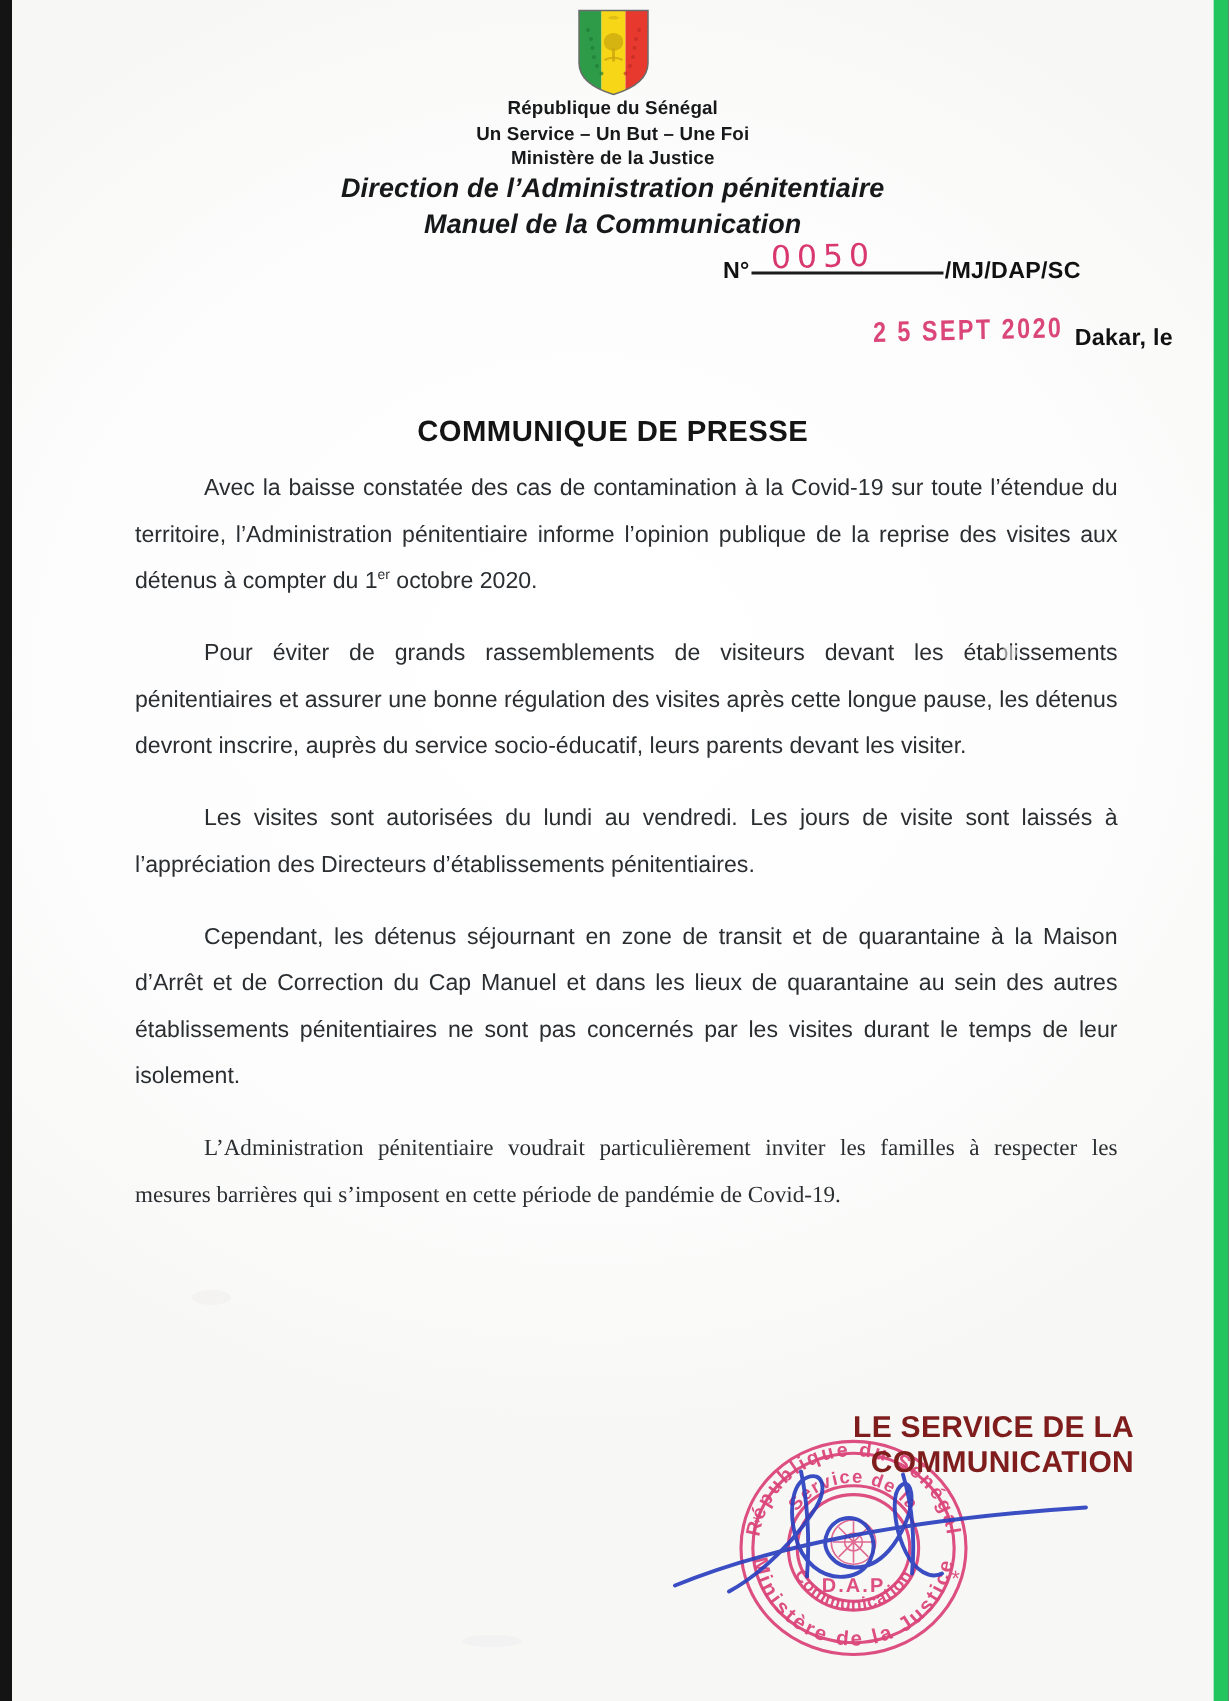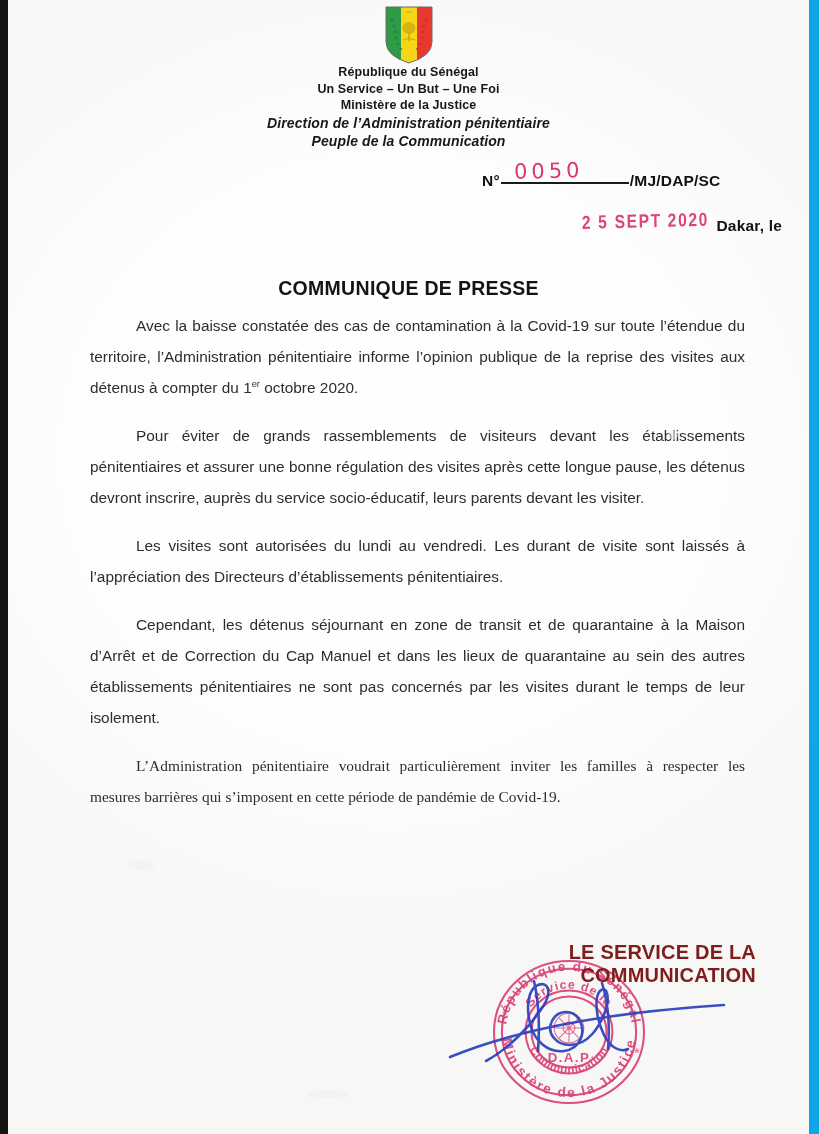"République du Sénégal" .page { border-right: 10px solid #0ea5e9 -> 10px solid #22c55e }
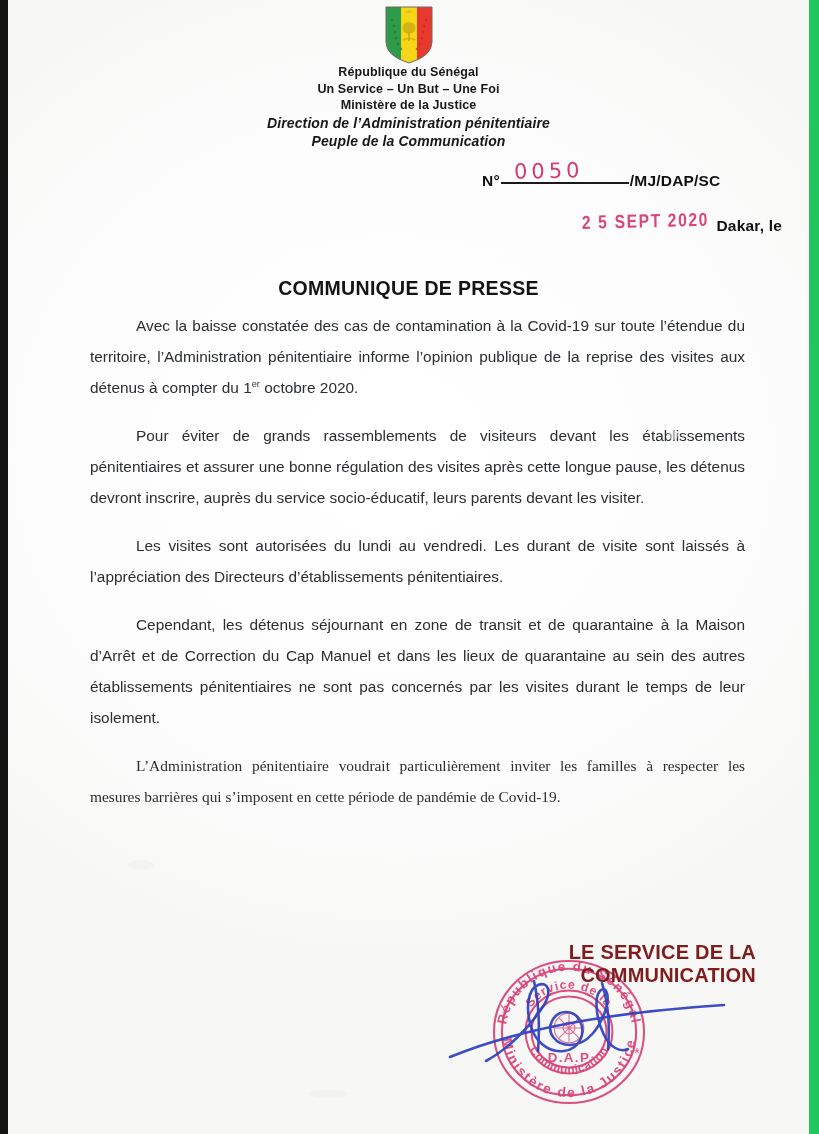"Direction de l’Administration" .header-lines div.ital { font-size: 14px -> 18px }
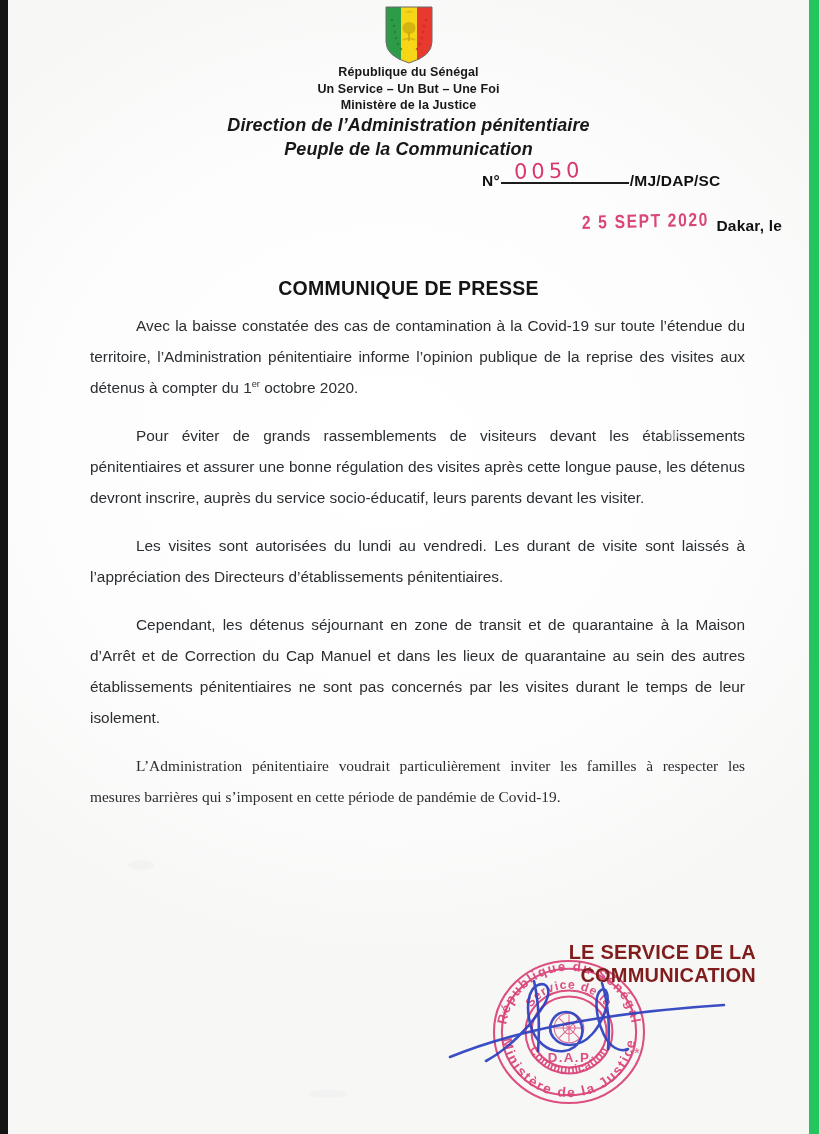"Peuple de la Communication" div.ital { text: Peuple -> Manuel }
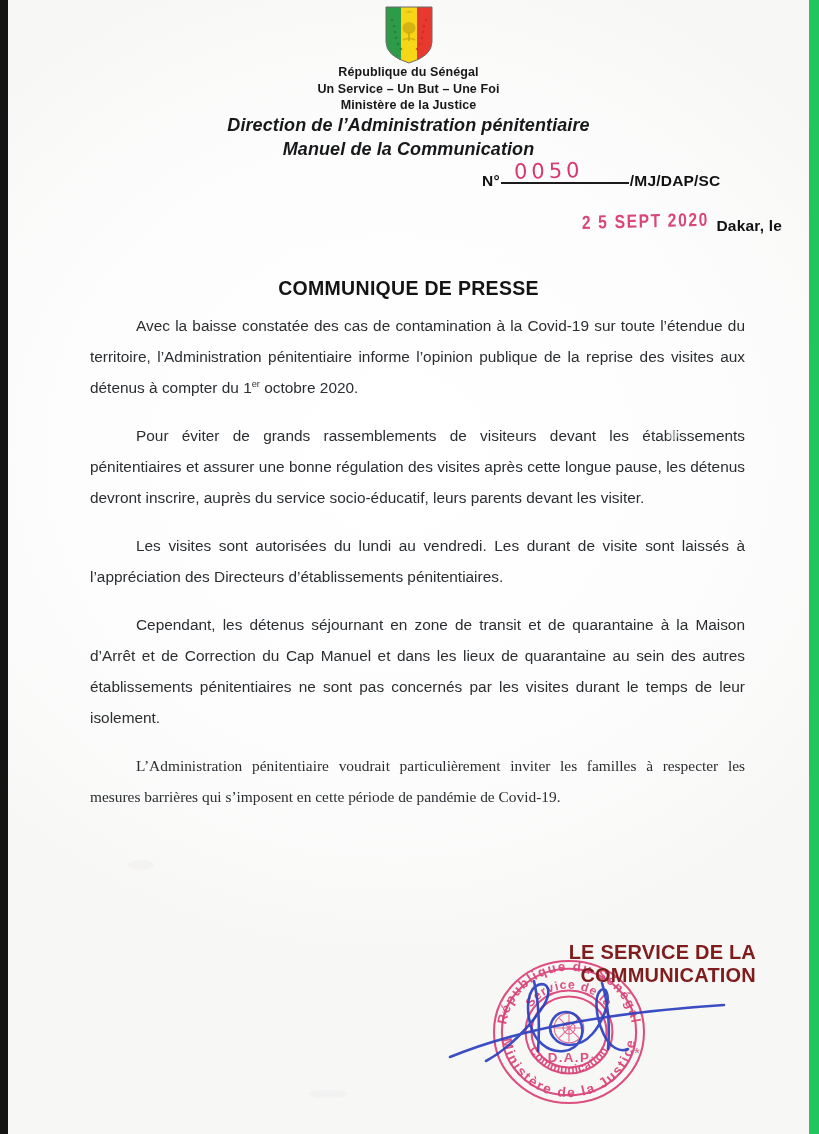"Les visites sont autorisées du" p { text: durant -> jours }
